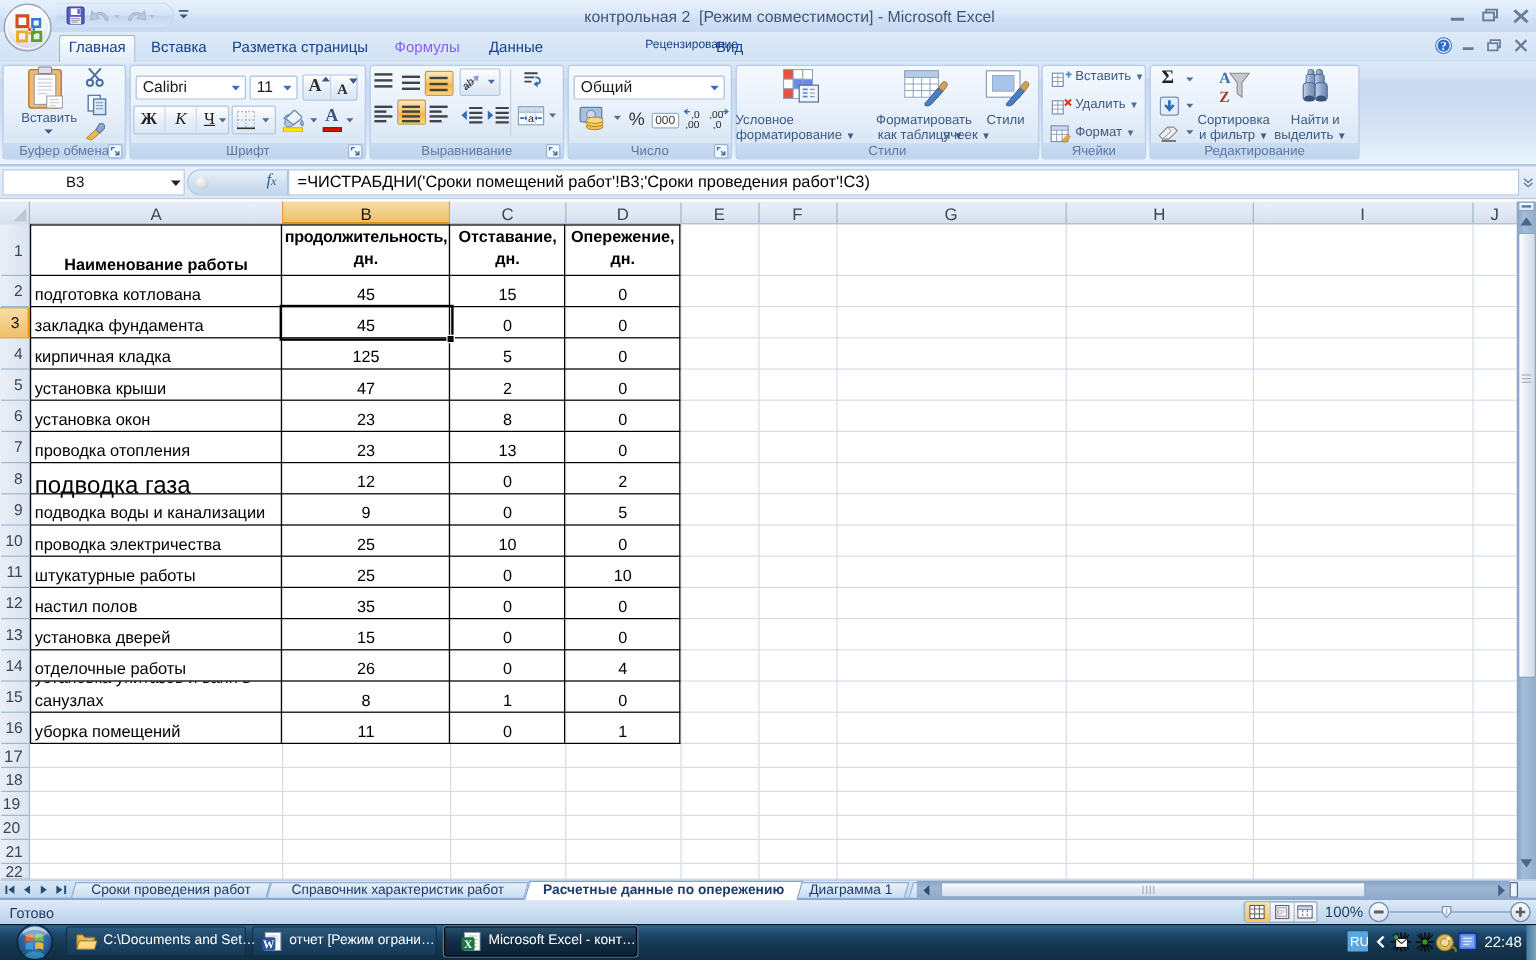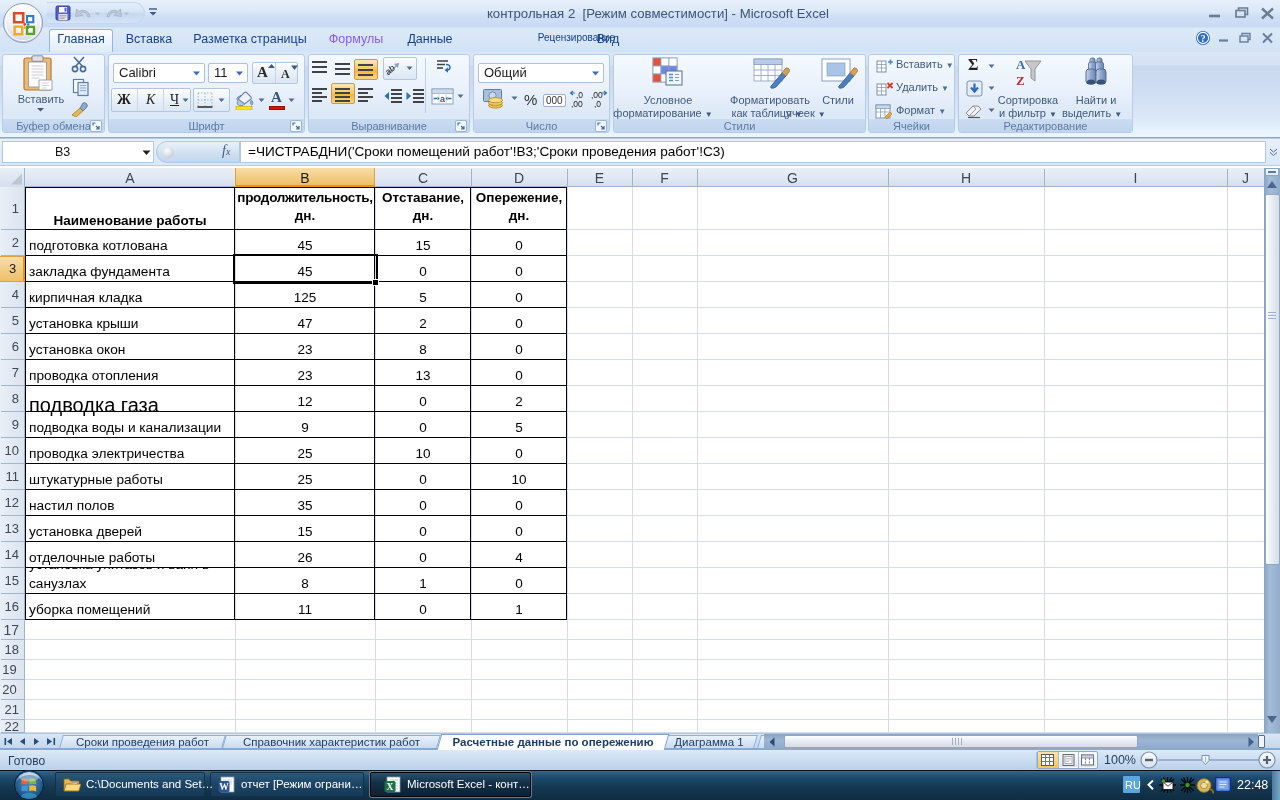"Условное" div.tx { text-align: center -> none }
